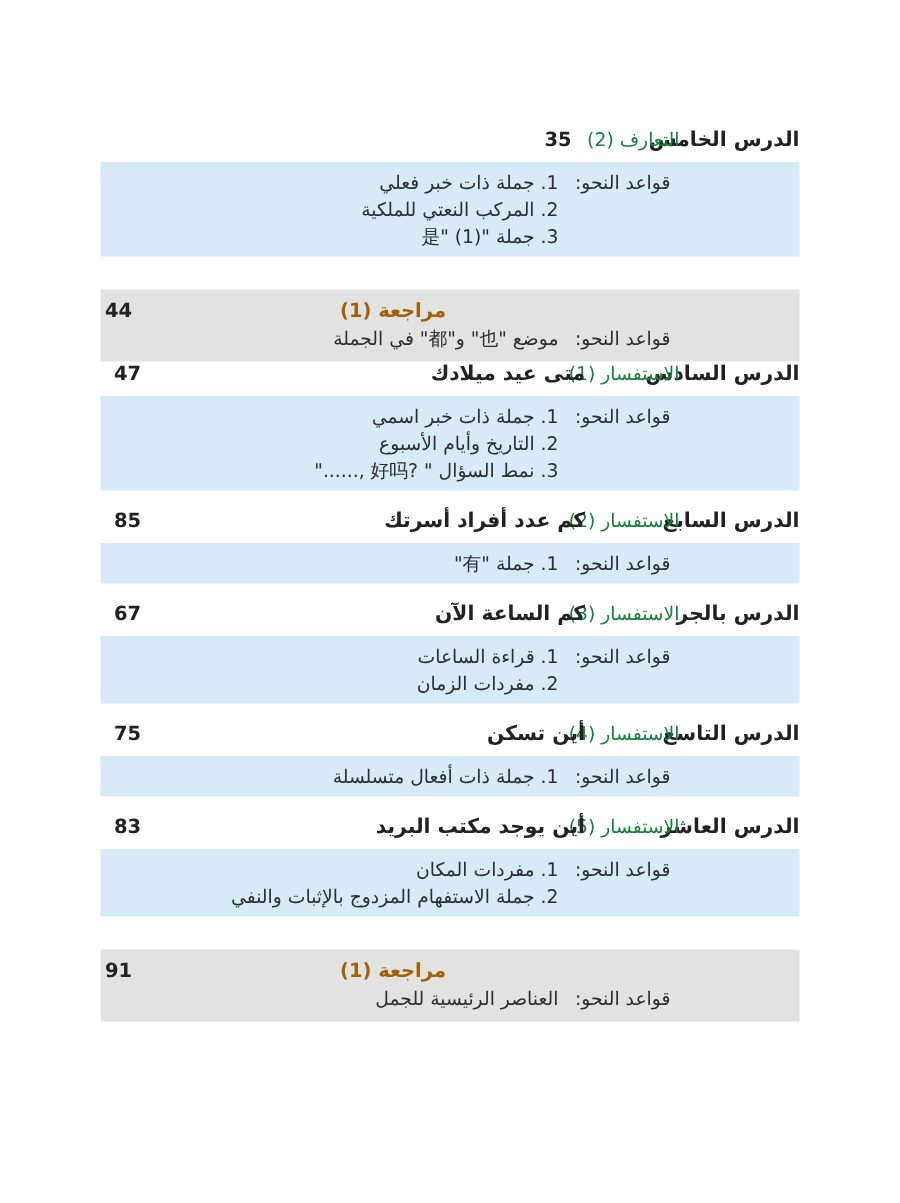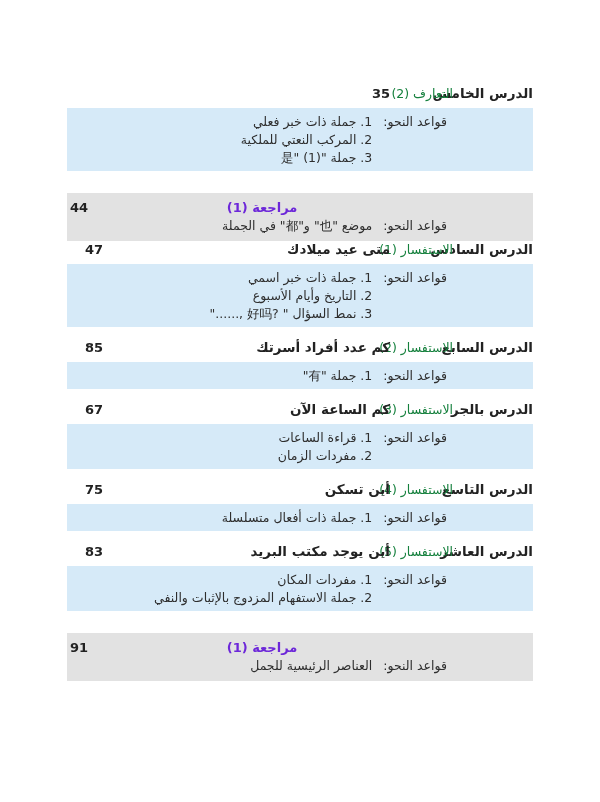"35" .lesson-page { text-align: right -> center }
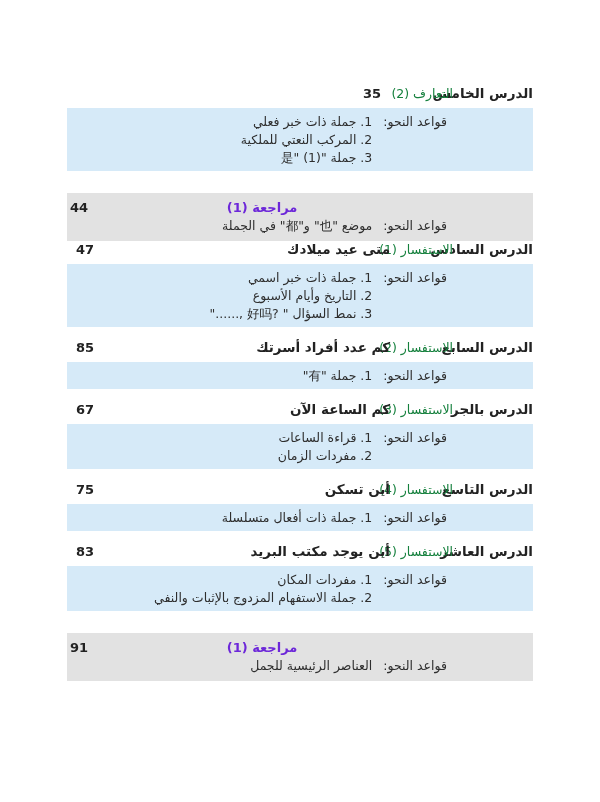"مراجعة (1)" .review-title { color: #6d28d9 -> #a16207 }
